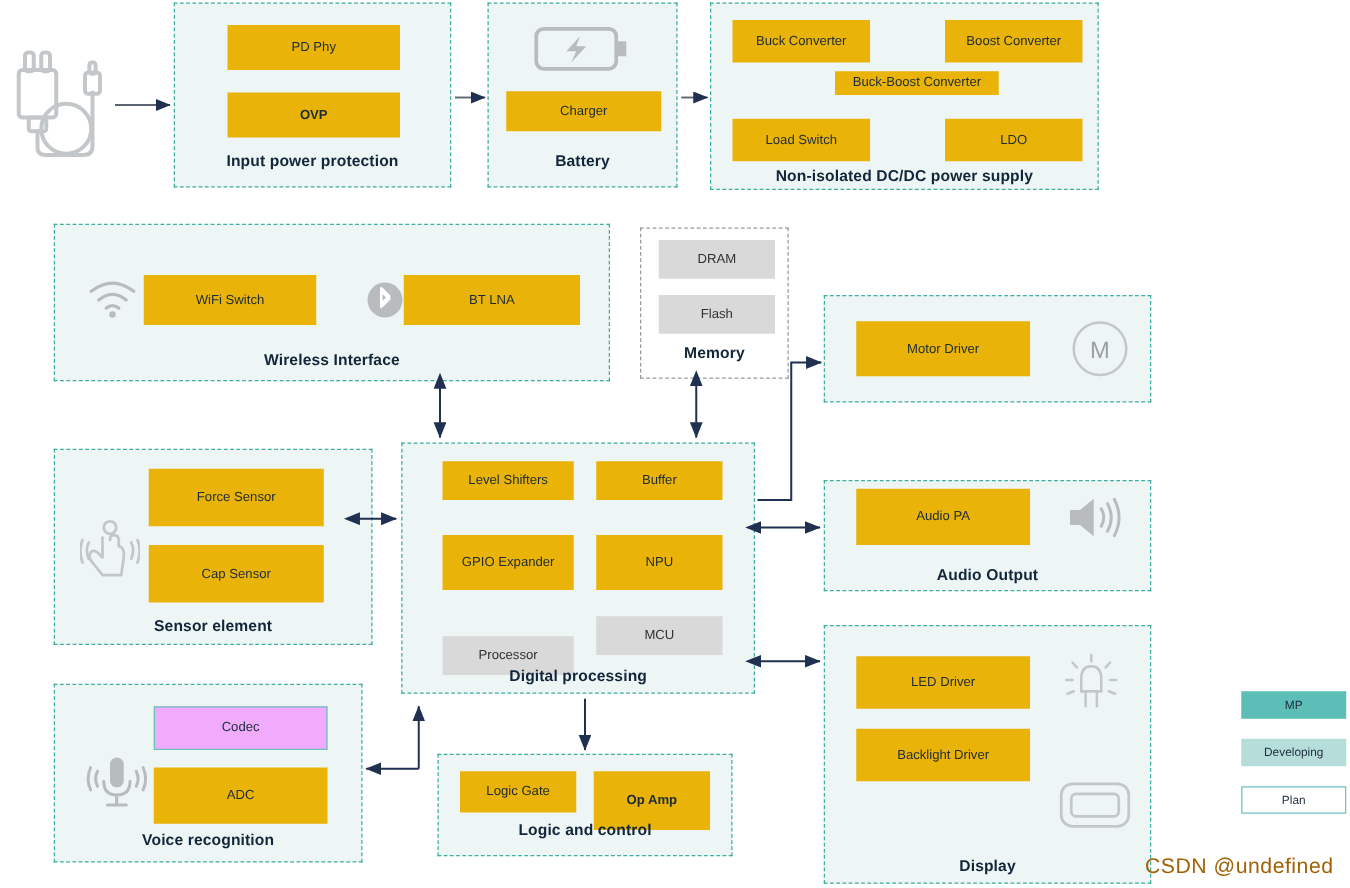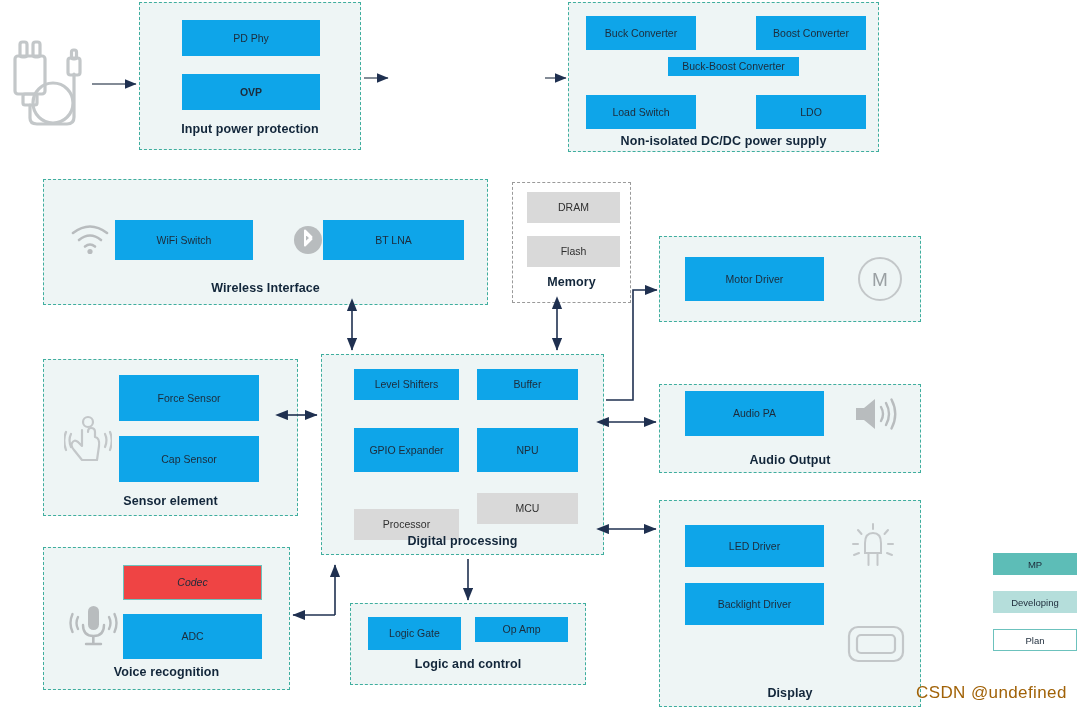"PD Phy" .blk.mp { background: #0ea5e9 -> #eab308 }
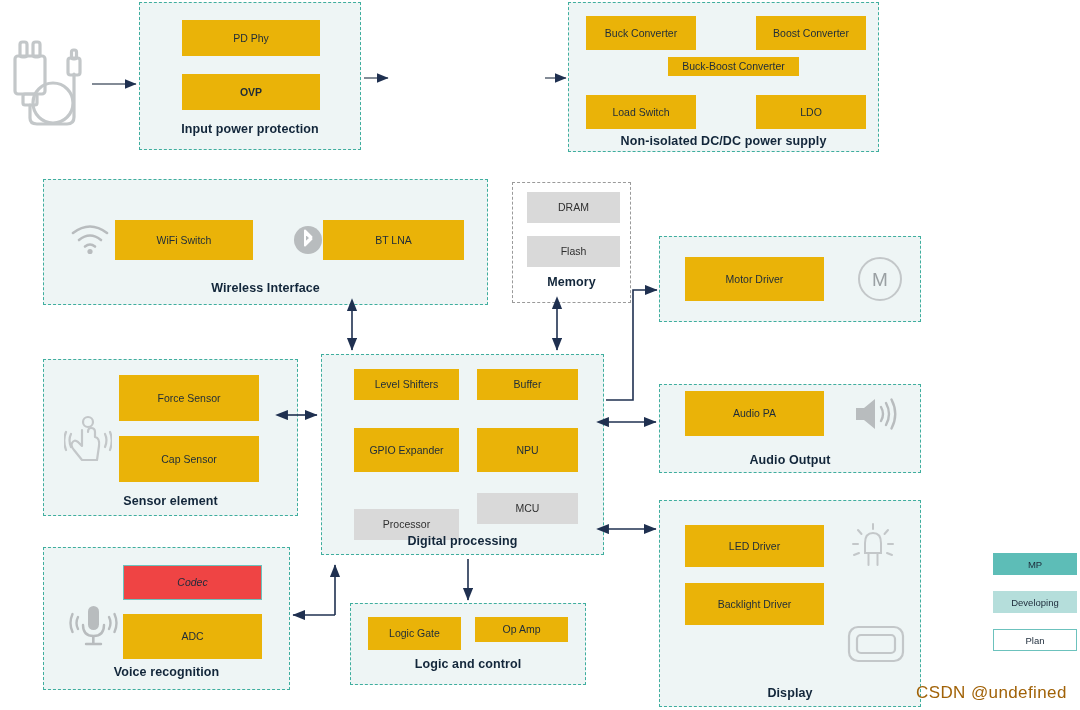"Charger" div.group { html: none -> <div> <svg> <g> <rect></rect> <path></path> <path></path> </g> </svg> <div>Charger</div> <div>Battery</div> </div> }
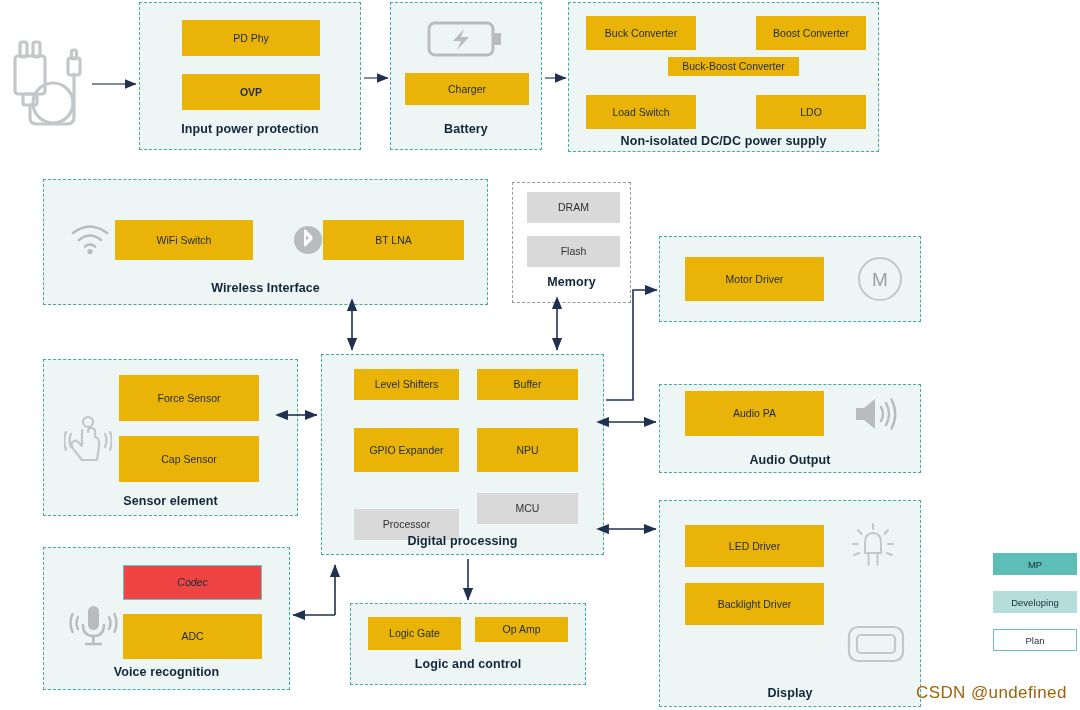"Codec" .blk.plan { background: #ef4444 -> #f0abfc; font-style: italic -> none }
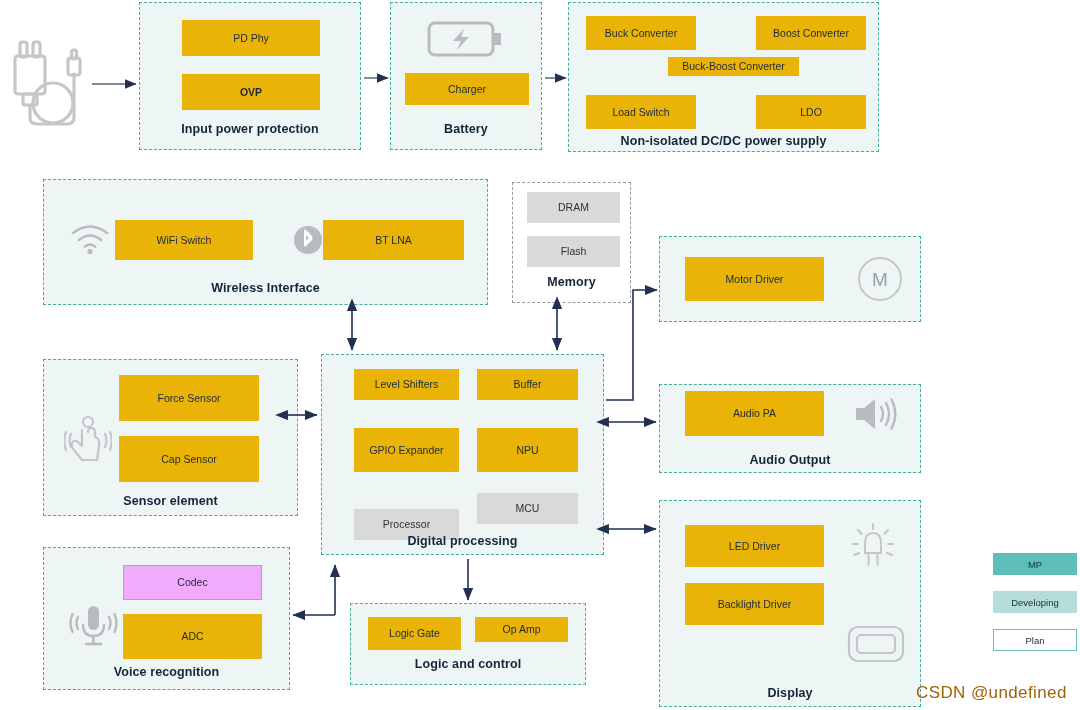"Op Amp" div.blk { font-weight: none -> bold; height: 25px -> 47px }
